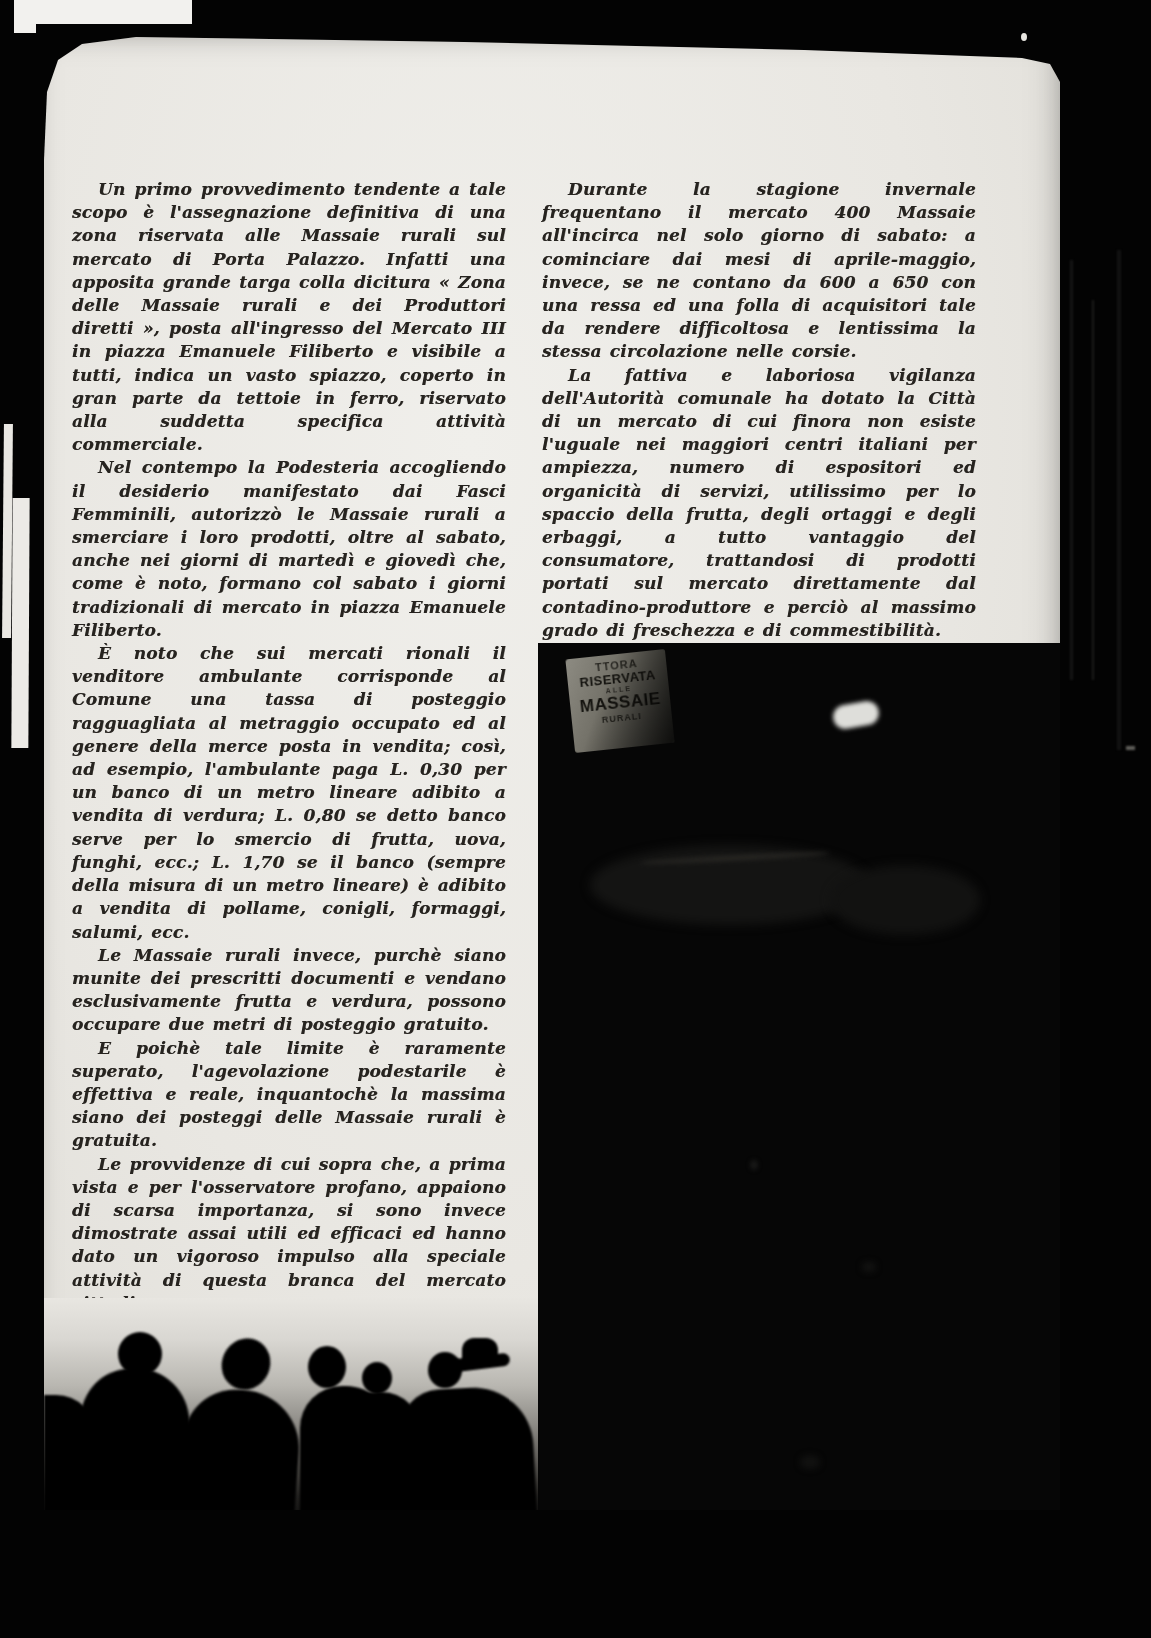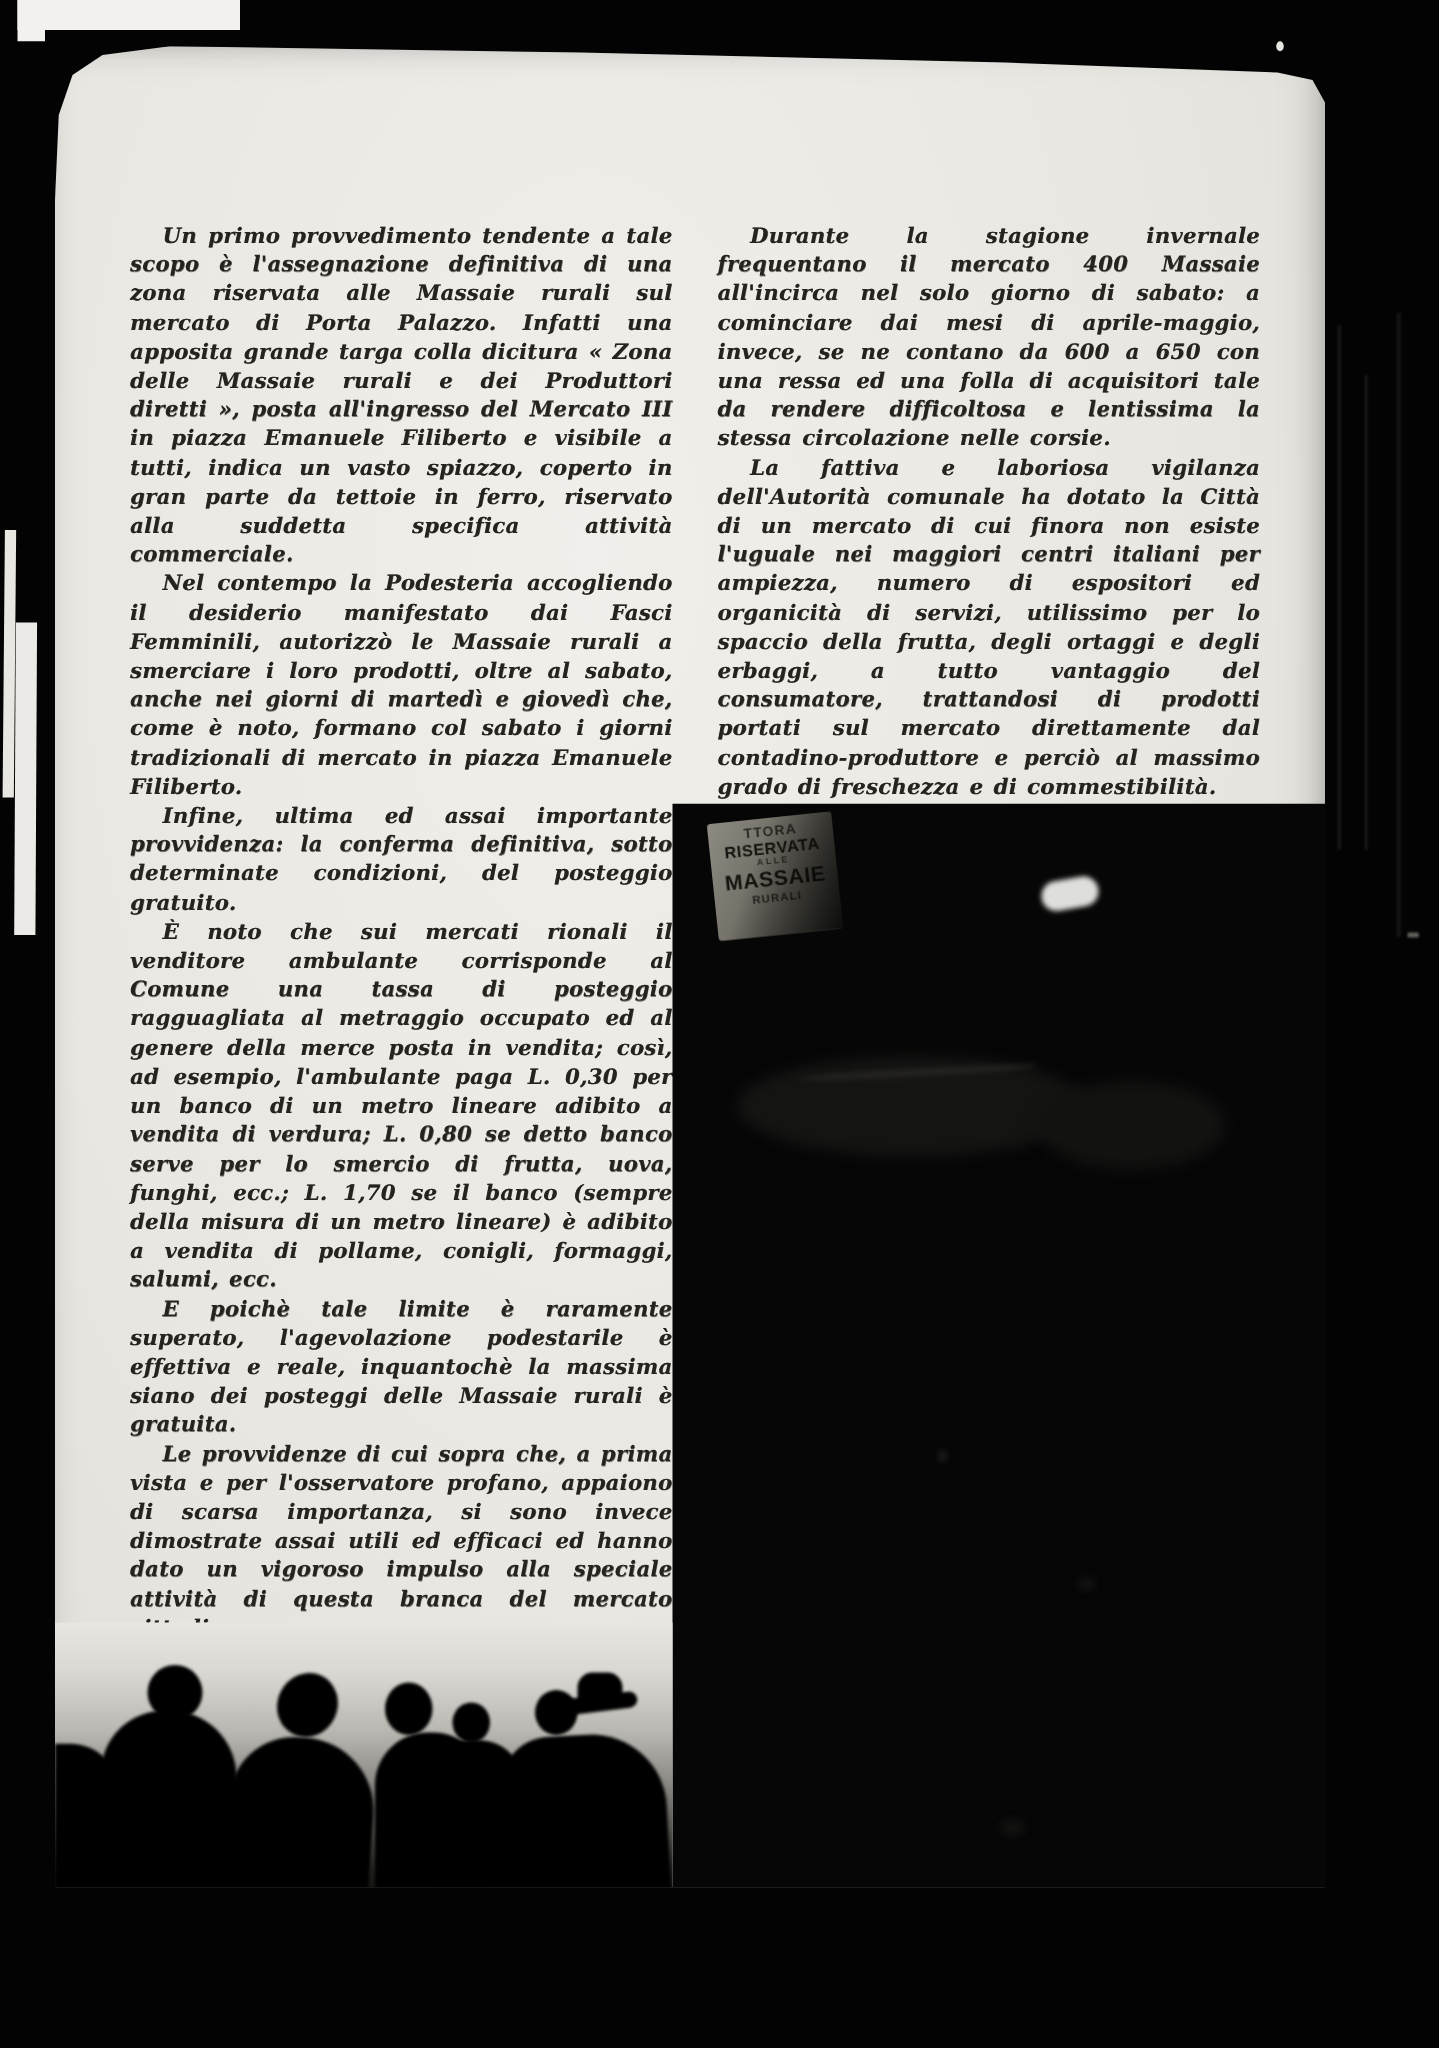"Un primo provvedimento tendente a" .col { margin-left: 32px -> none }
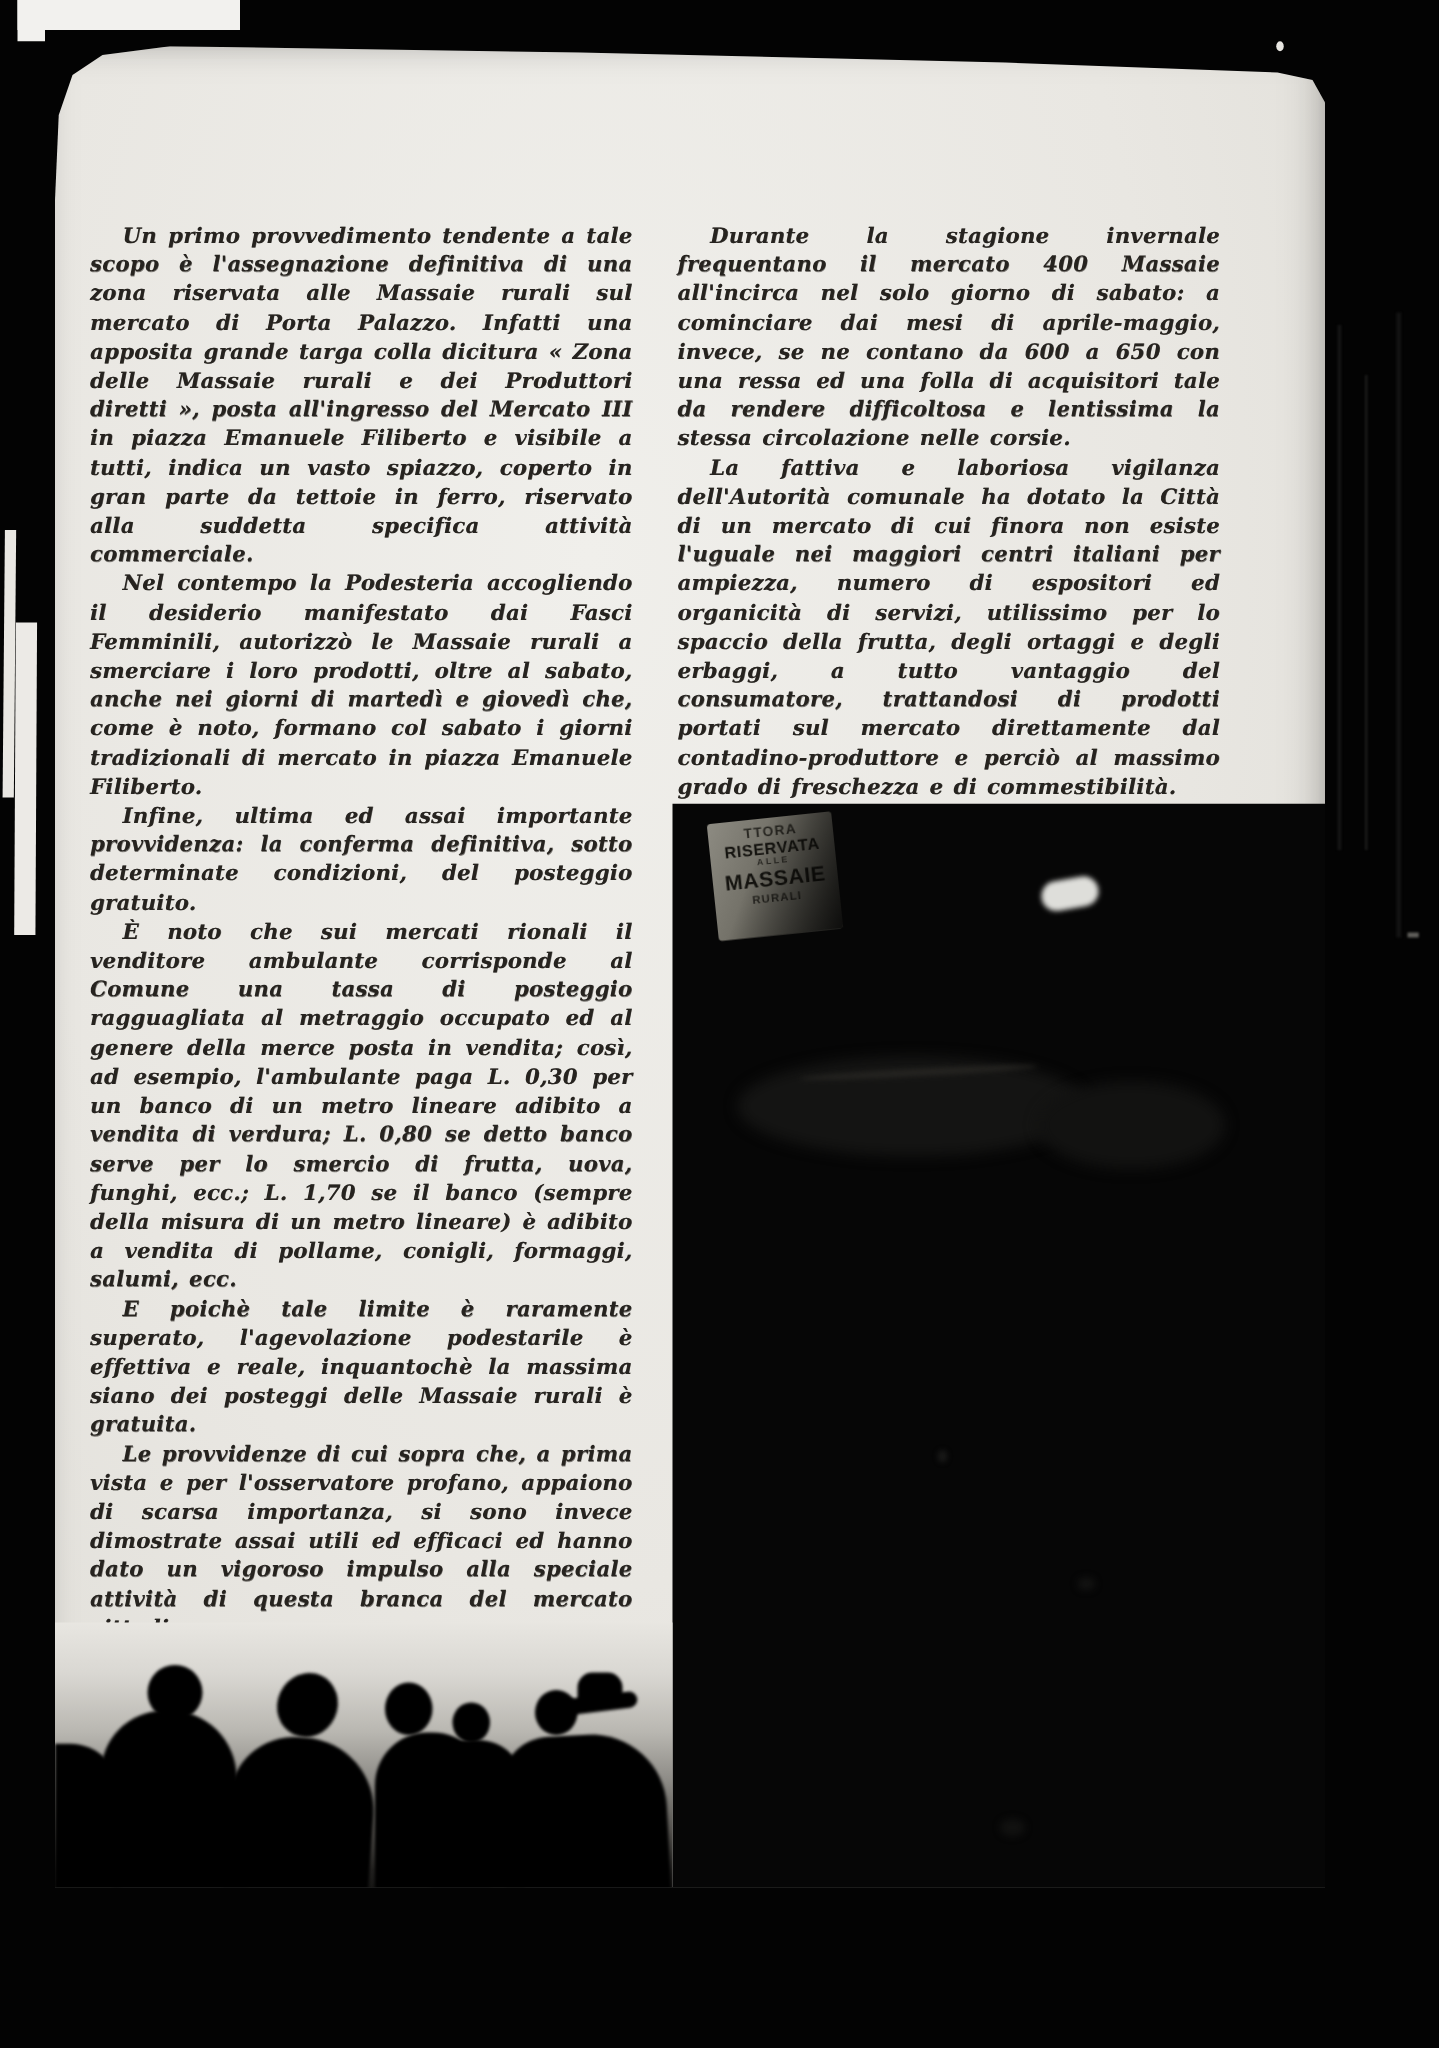"Infine, ultima ed assai importante" p { html: <p>Infine, ultima ed assai importante provvidenza: la conferma definitiva, sotto determinate condizioni, del posteggio gratuito.</p> -> none }
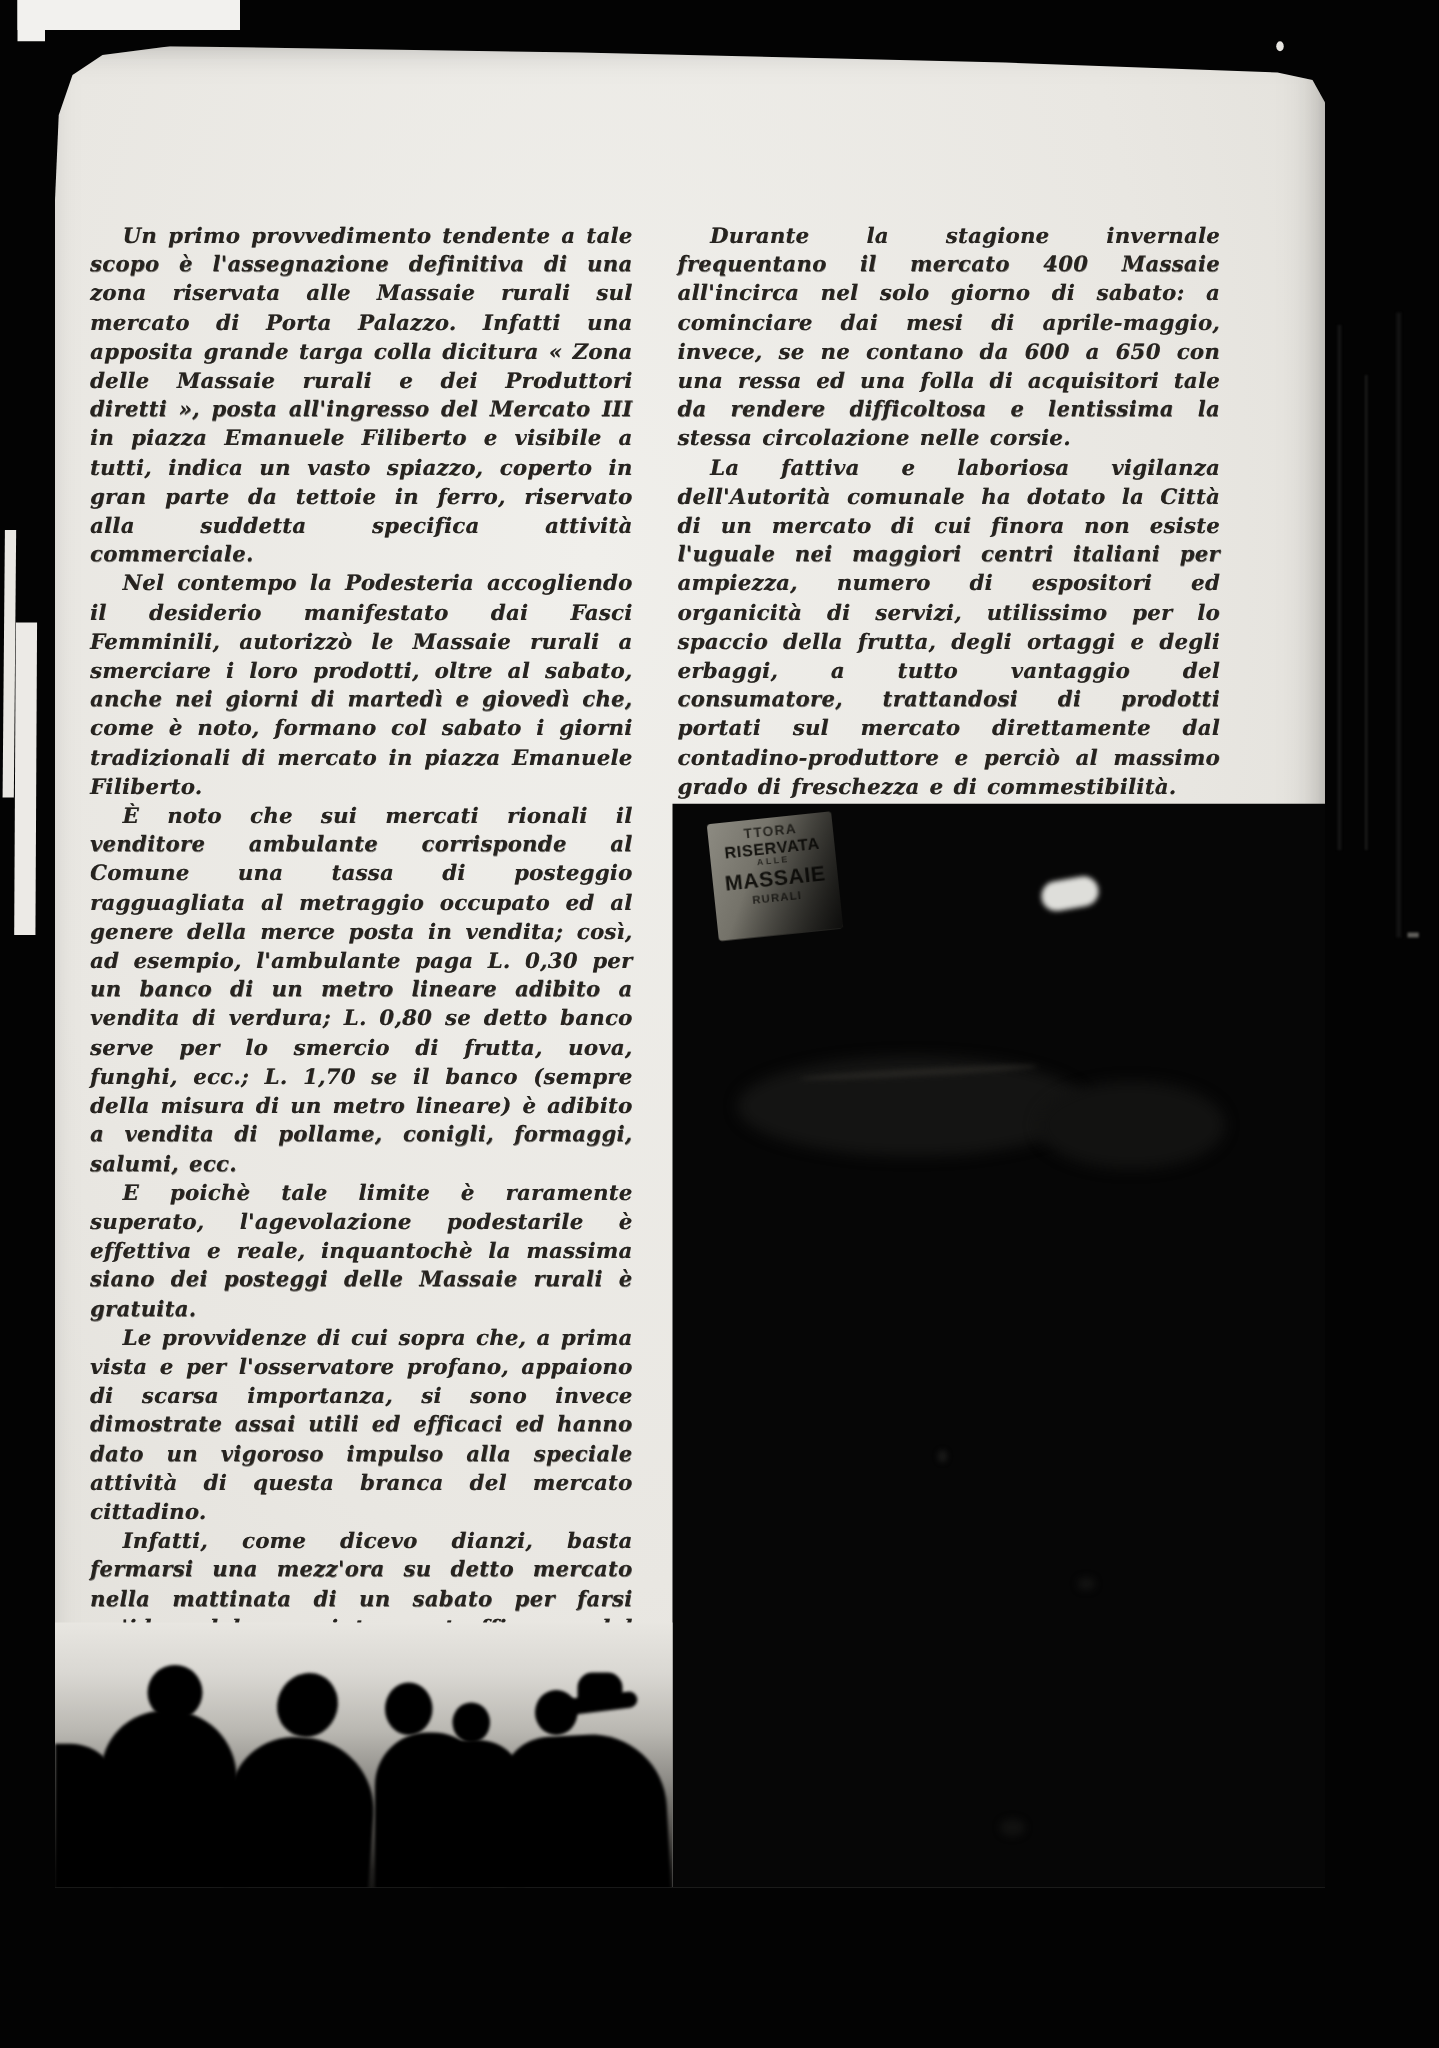"Le Massaie rurali invece, purchè" p { html: none -> <p>Le Massaie rurali invece, purchè siano munite dei prescritti documenti e vendano esclusivamente frutta e verdura, possono occupare due metri di posteggio gratuito.</p> }
